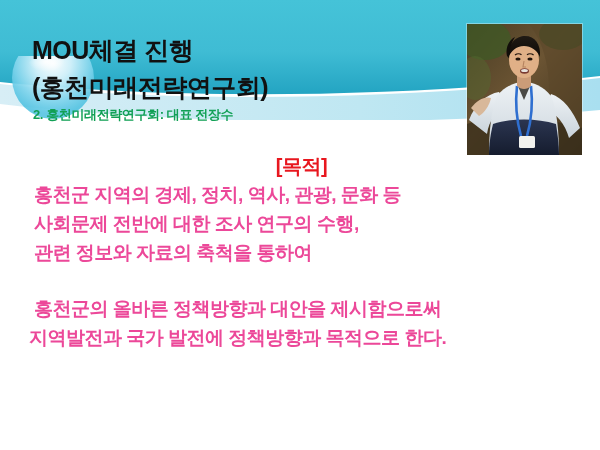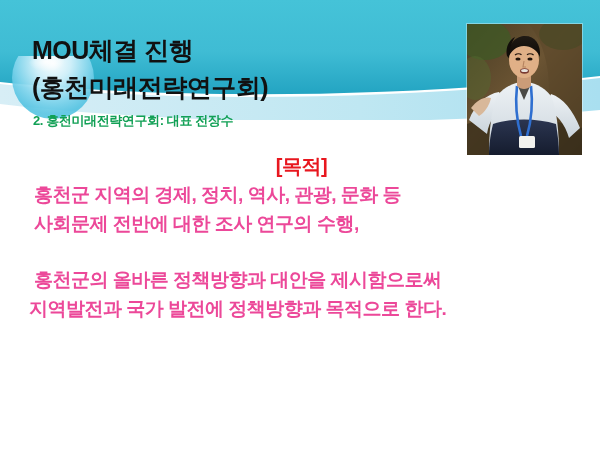"2. 홍천미래전략연구회: 대표 전장수" .subtitle { top: 112px -> 106px }
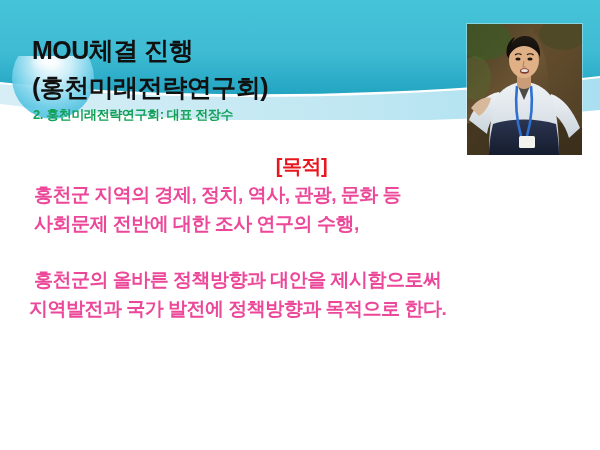"관련 정보와 자료의 축척을 통하여" div.body-line { html: none -> <div>관련 정보와 자료의 축척을 통하여</div> }
